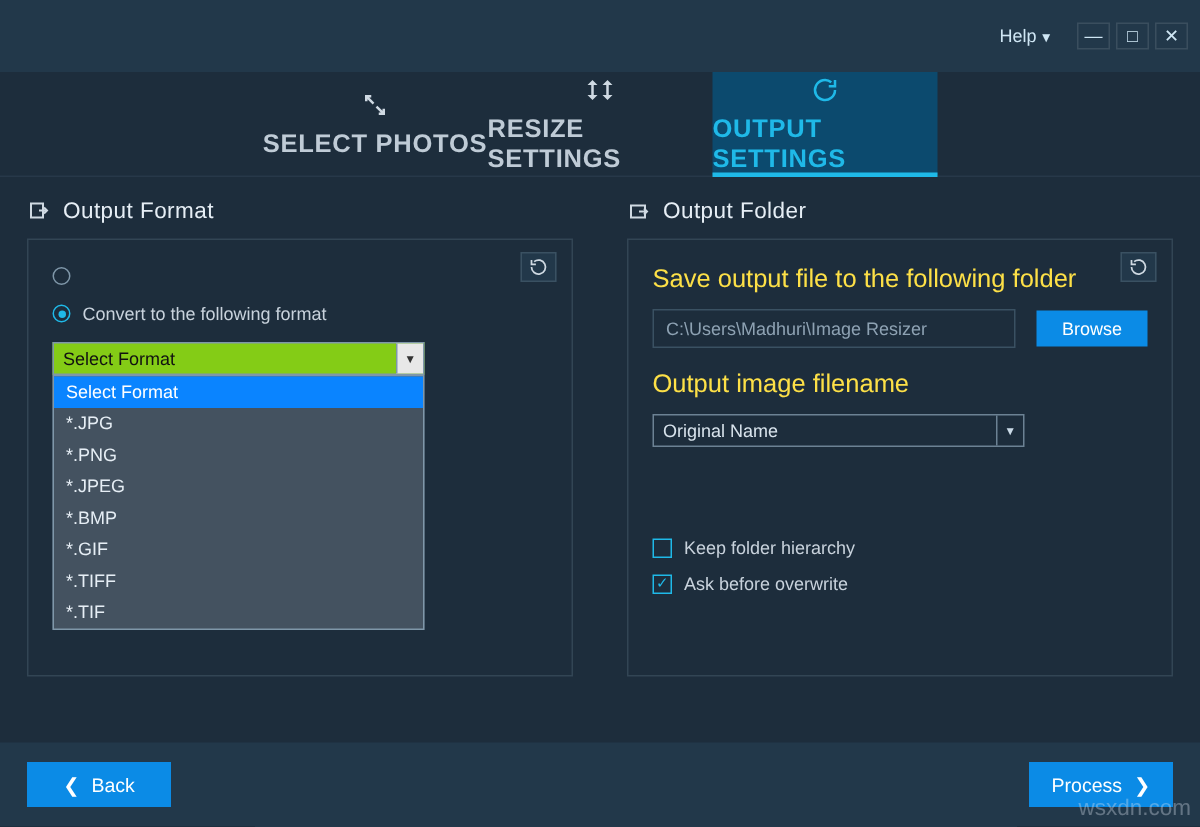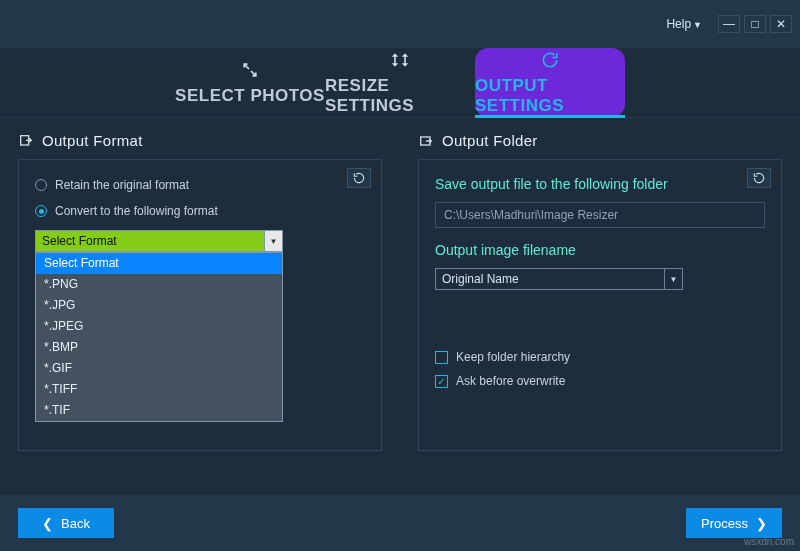"OUTPUT SETTINGS" .tab.active { background: #6d28d9 -> #0c4a6e; border-radius: 13px -> none }
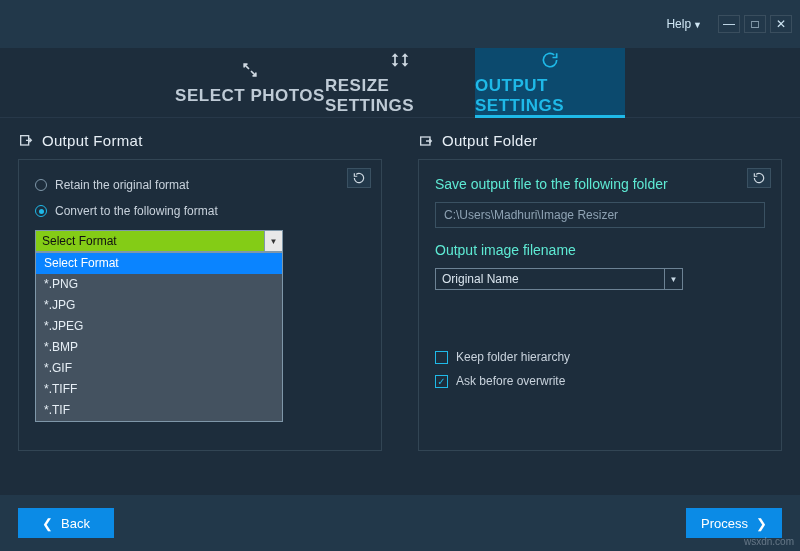"Retain the original format" span { html: <span>Retain the original format</span> -> none }
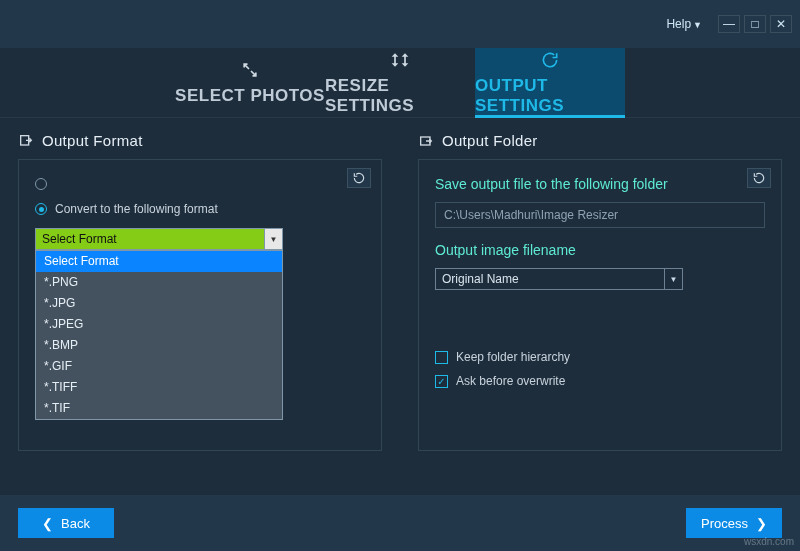"Save output file to the" .field-label { color: #5eead4 -> #fde047; font-size: 14px -> 17px }
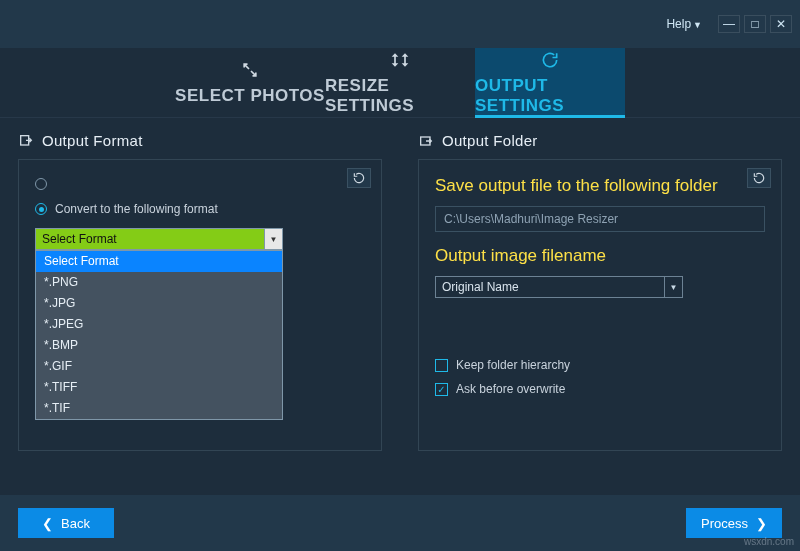"Browse" div.browse-btn { html: none -> <div> <span>Browse</span> </div> }
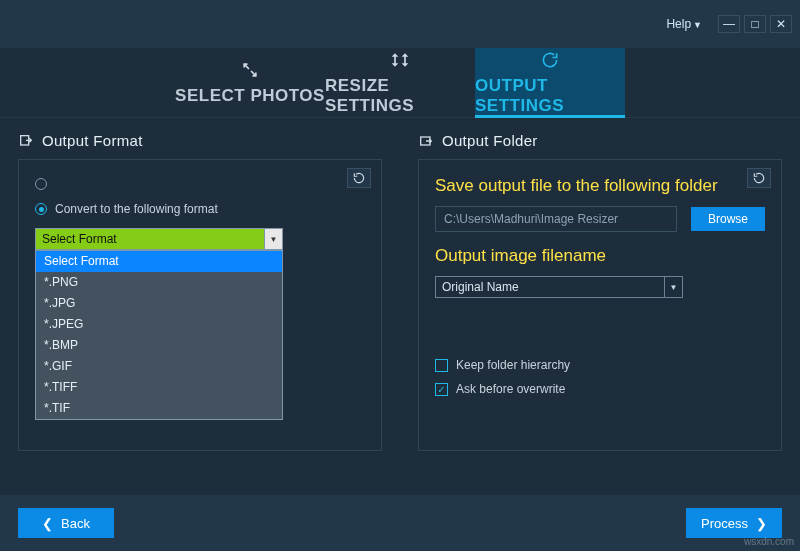"*.PNG" div.opt { order: before "*.JPG" -> after "*.JPG" }
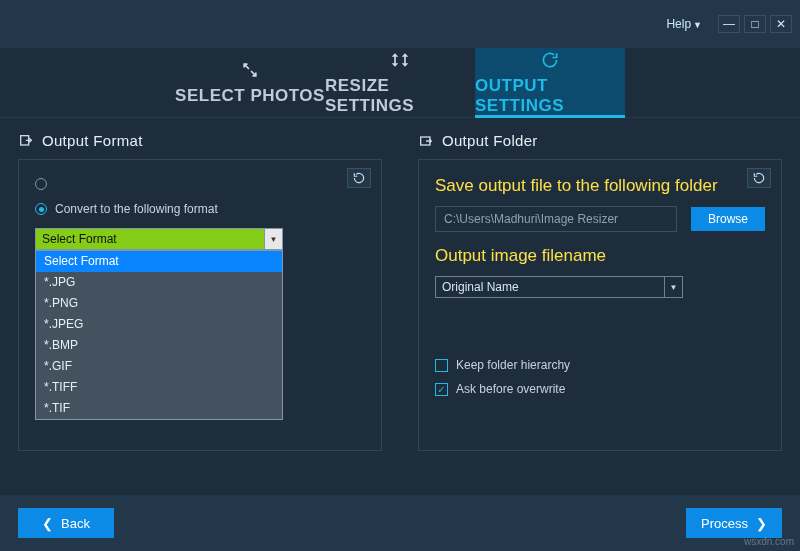"wsxdn.com" .watermark { font-size: 10px -> 15px }
